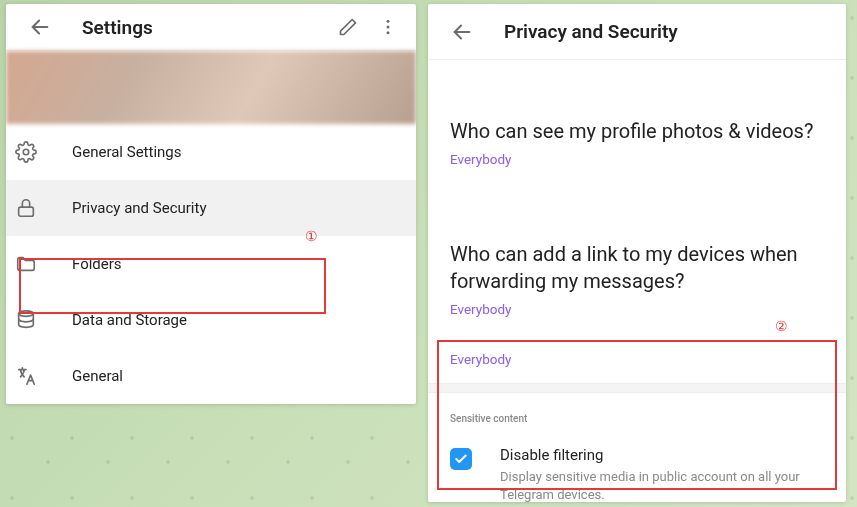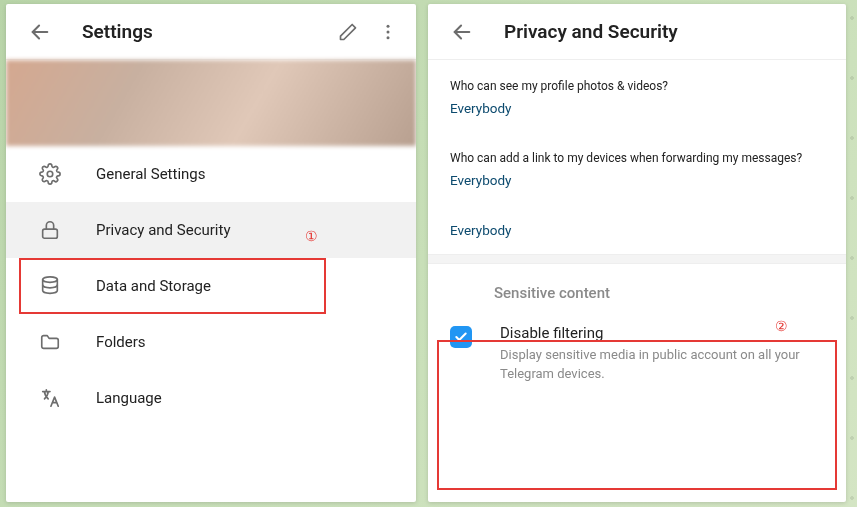"Settings" .panel-left { height: 498px -> 400px }
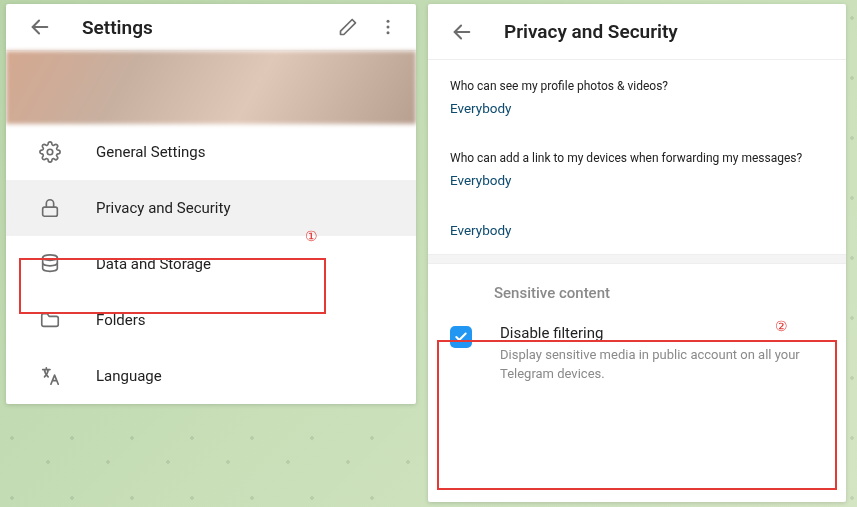"Who can see my profile" .priv-q { font-size: 12px -> 20px; margin-top: none -> 40px }
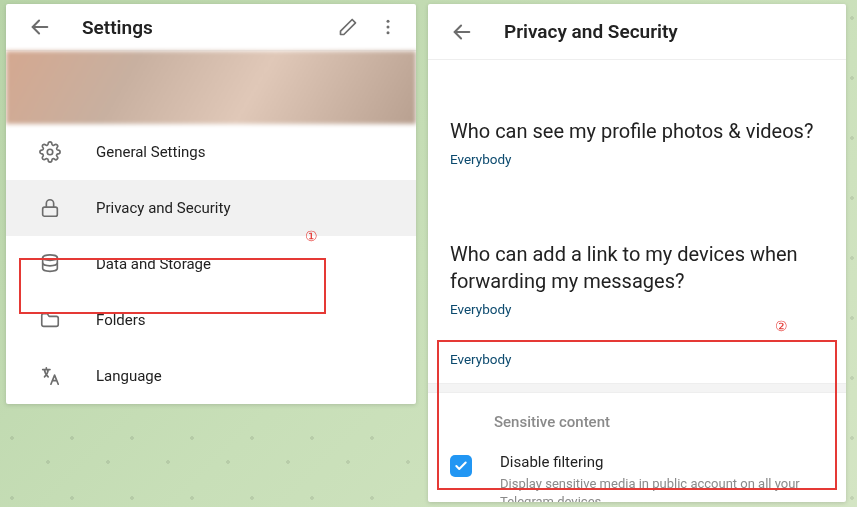"General Settings" .menu-item { padding: 0 32px -> 0 8px }
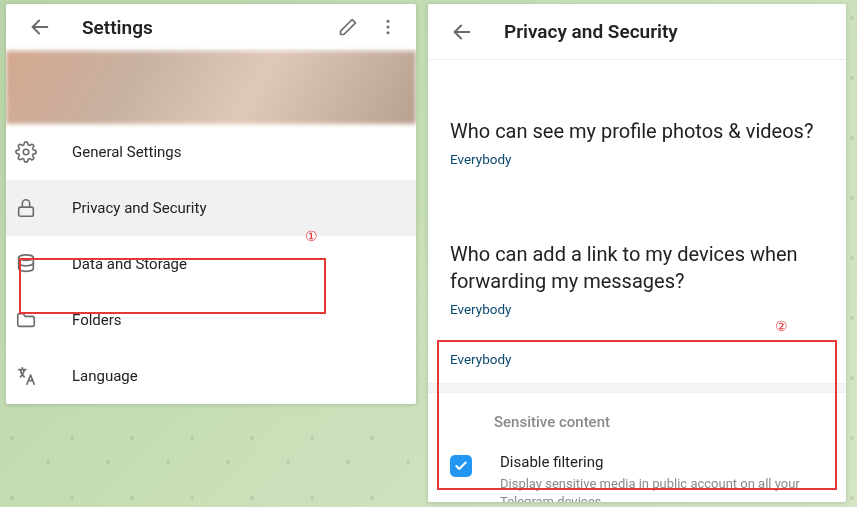"Everybody" .priv-a { color: #0c4a6e -> #8b5cf6 }
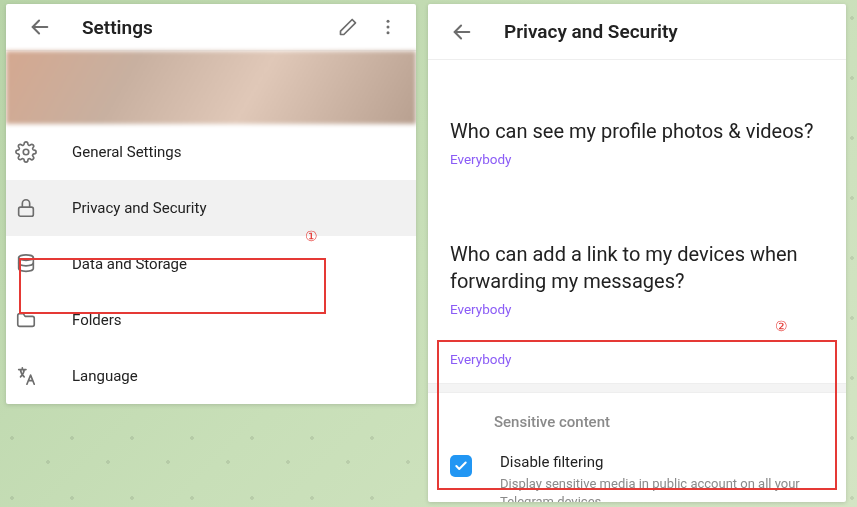"Data and Storage" div.menu-item { order: before "Folders" -> after "Folders" }
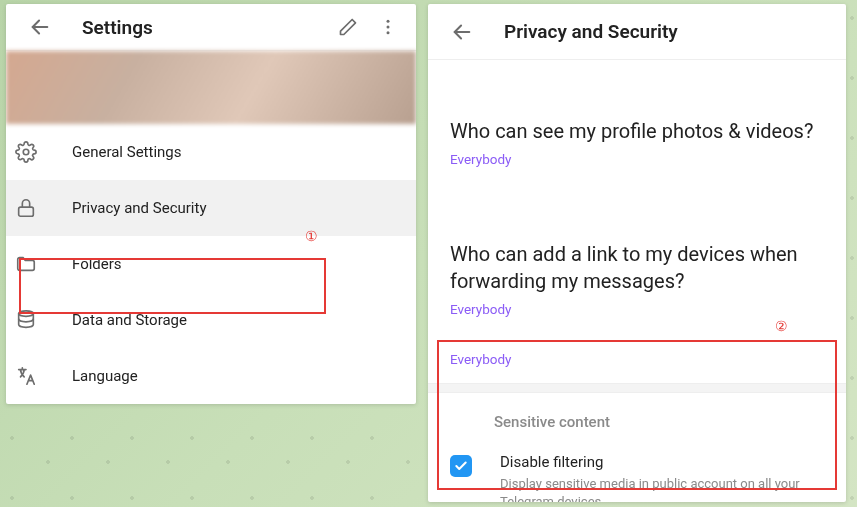"Language" span { text: Language -> General }
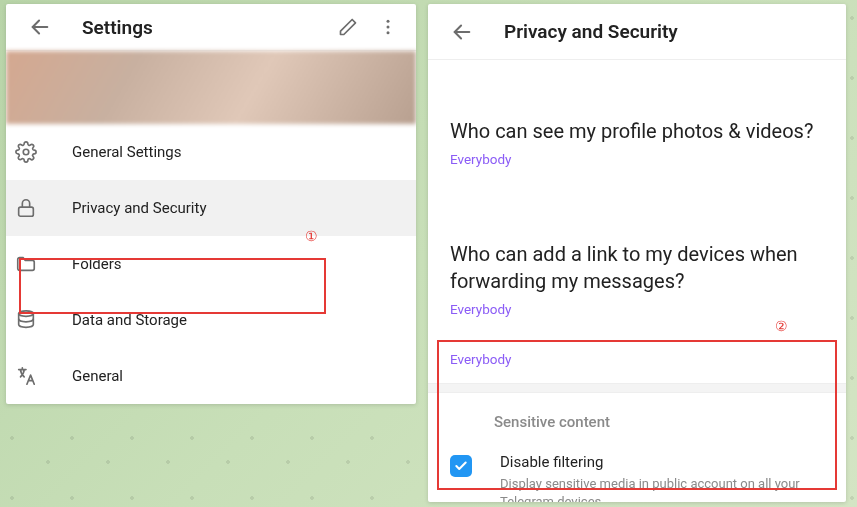"Sensitive content" .section-title { font-size: 15px -> 10px; margin-left: 44px -> none }
